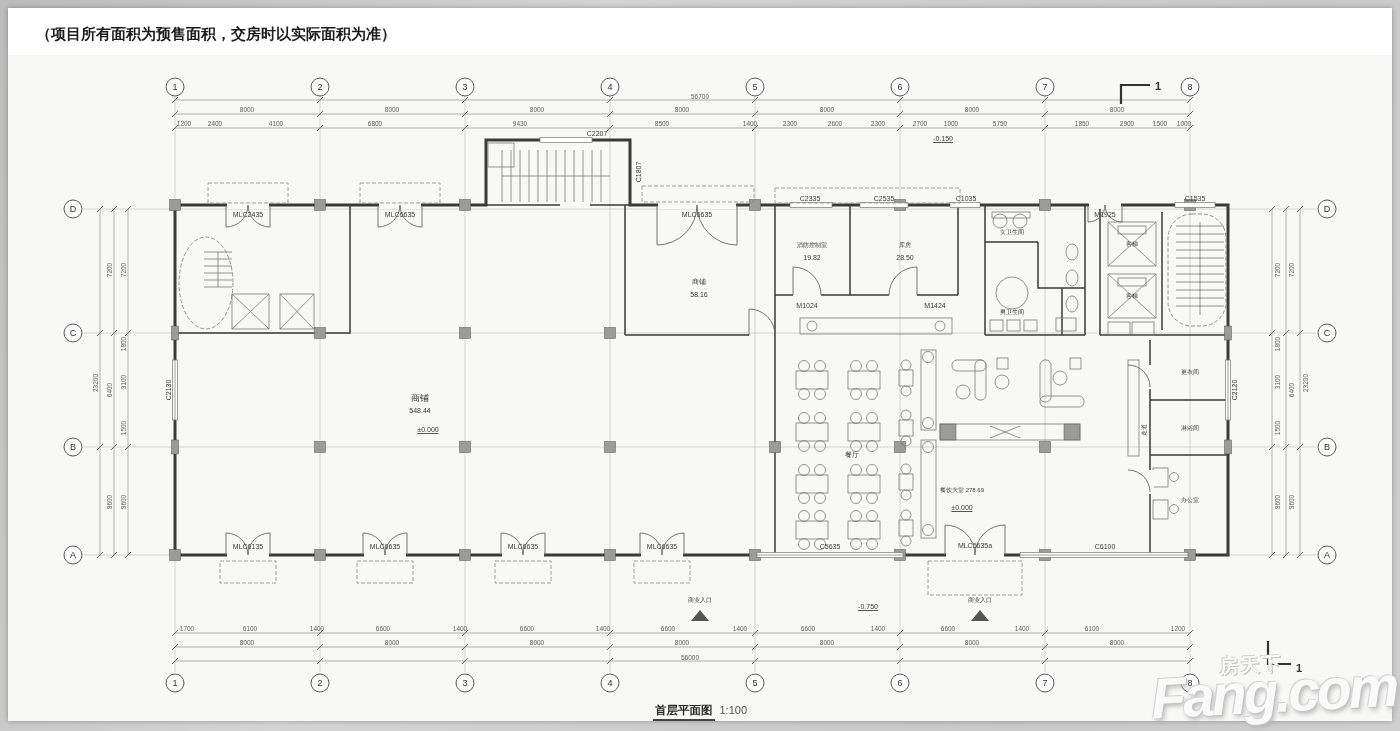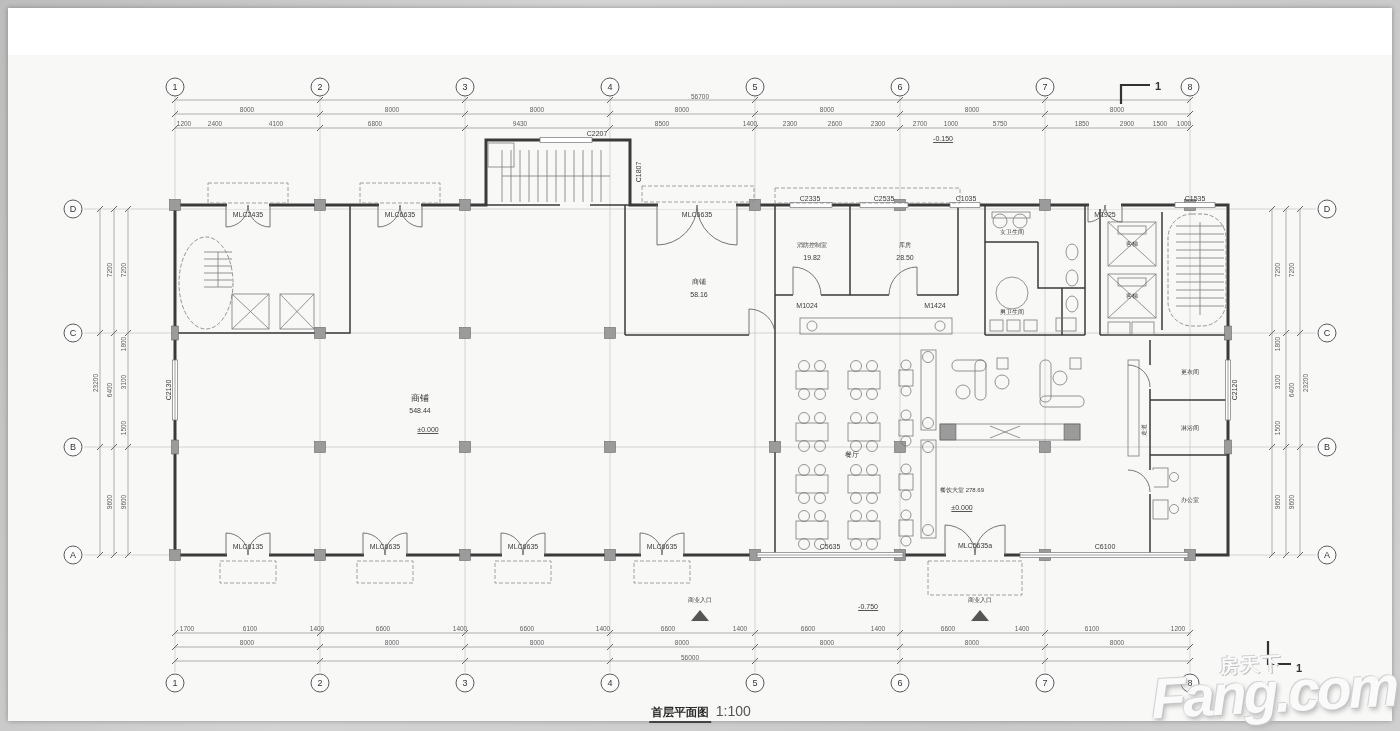"（项目所有面积为预售面积，交房时以实际面积为准）" span.t-note { html: none -> <span>（项目所有面积为预售面积，交房时以实际面积为准）</span> }
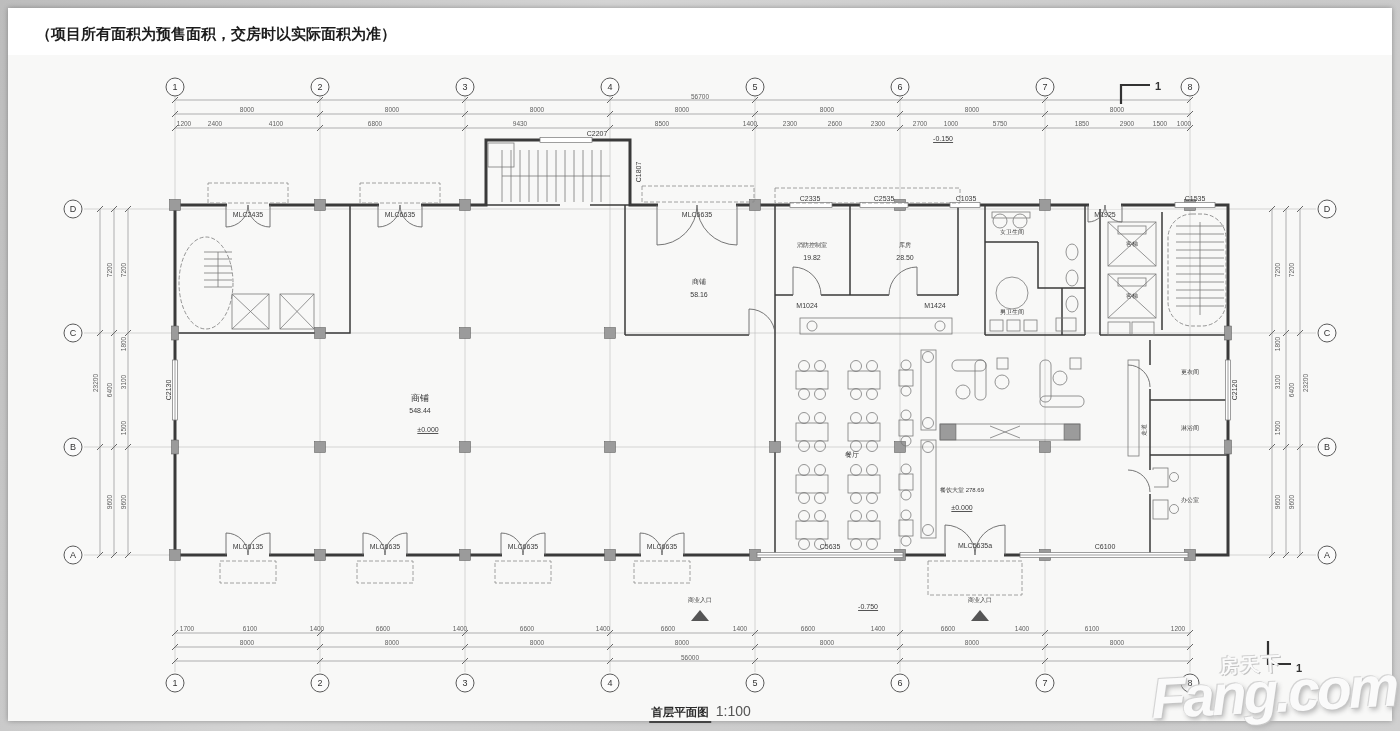"1:100" .caption .cap-scale { font-size: 14px -> 11px }
